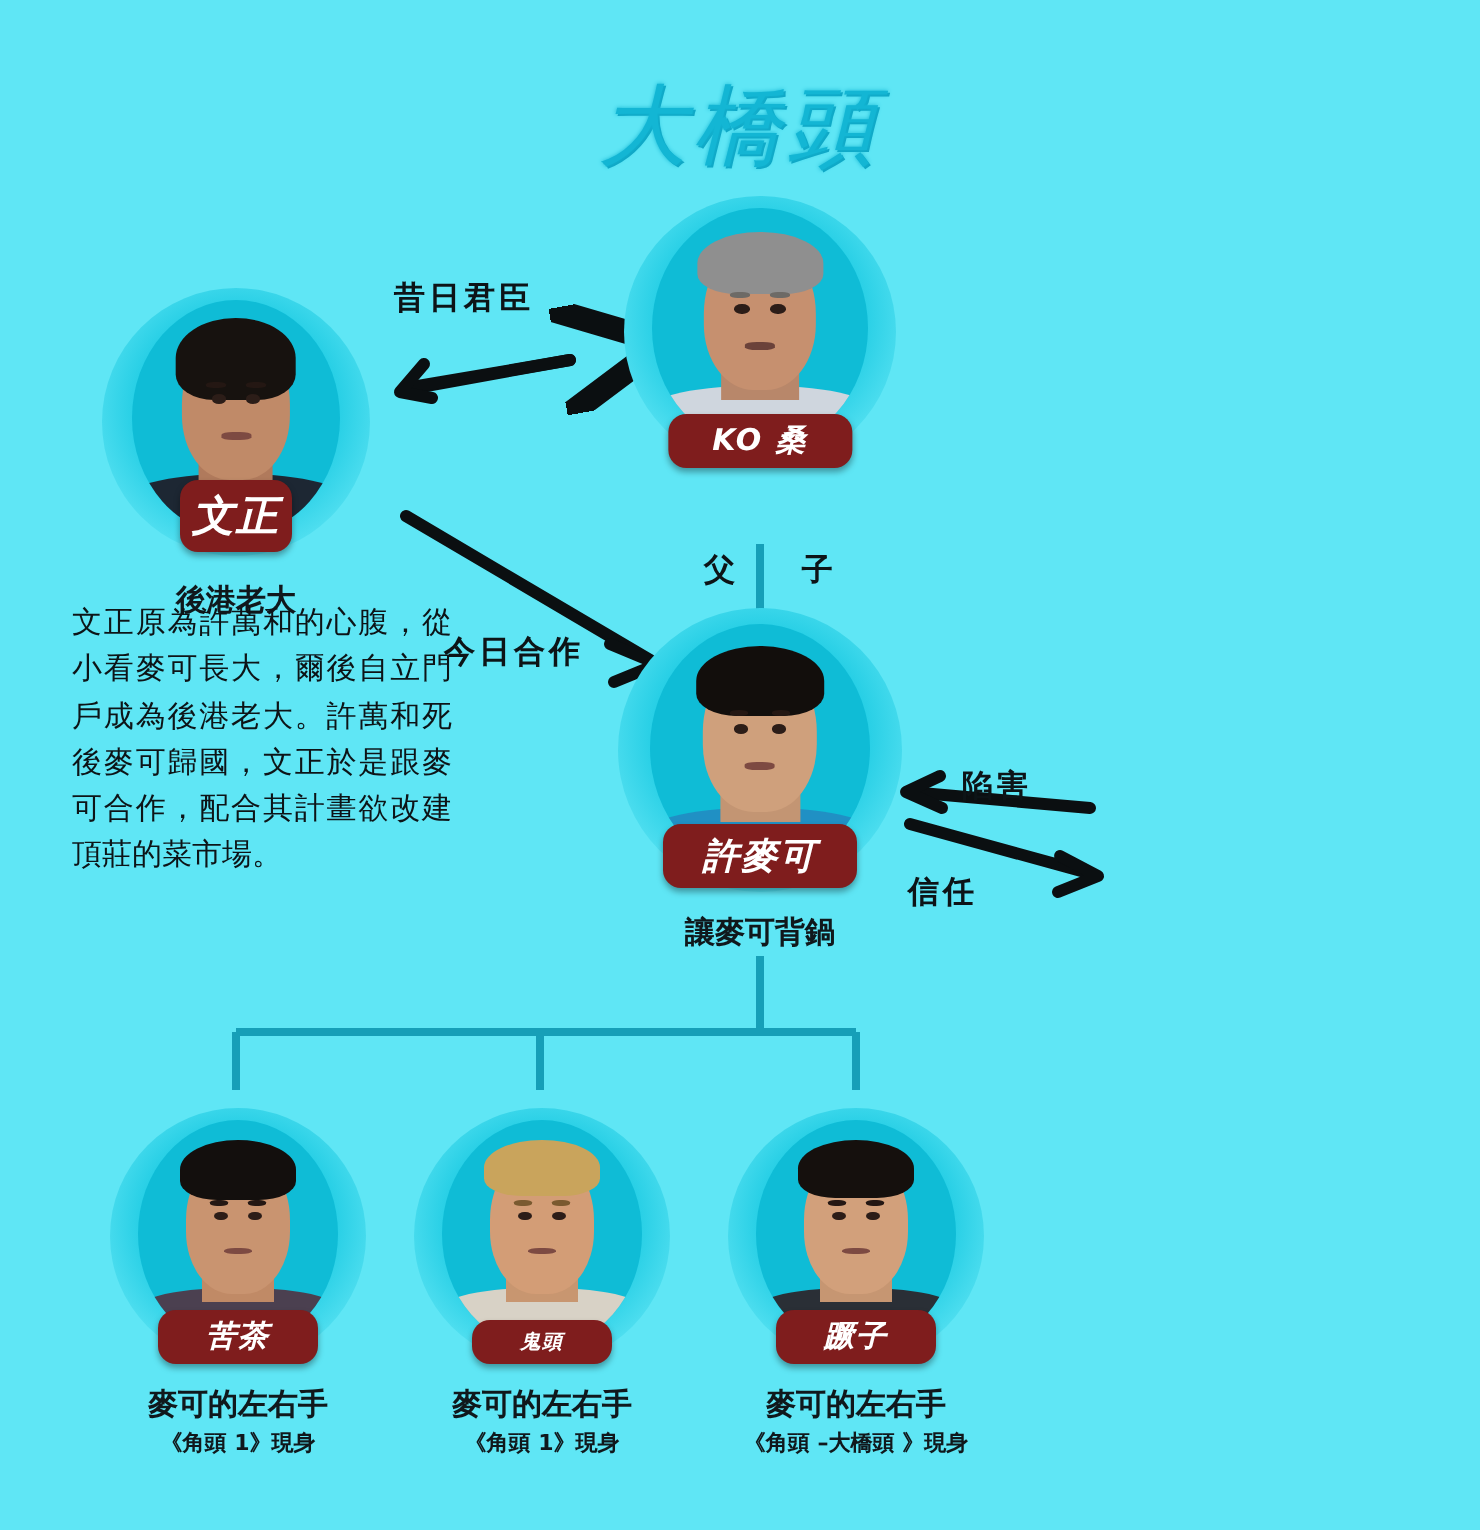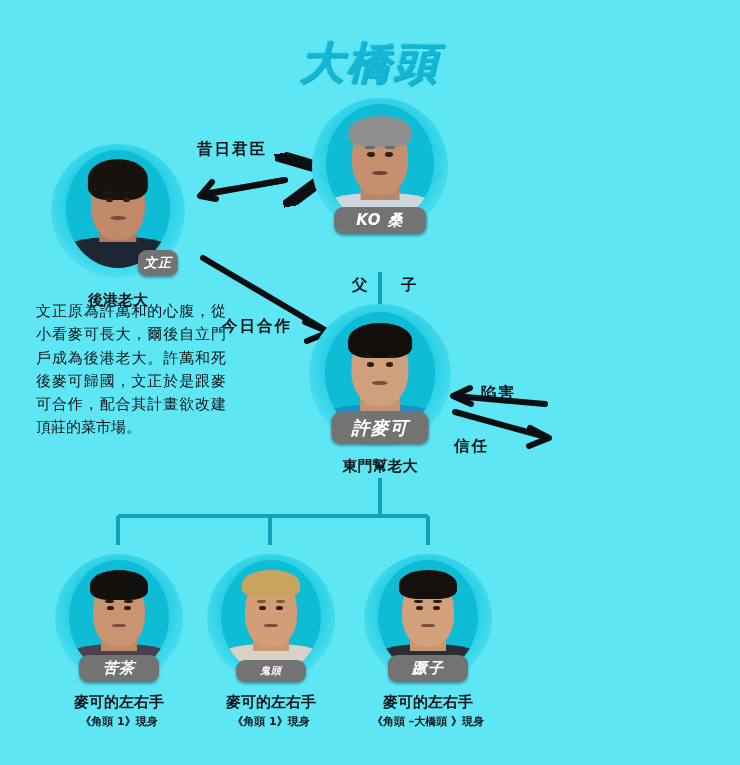"大橋頭" .title { font-weight: 700 -> 400 }
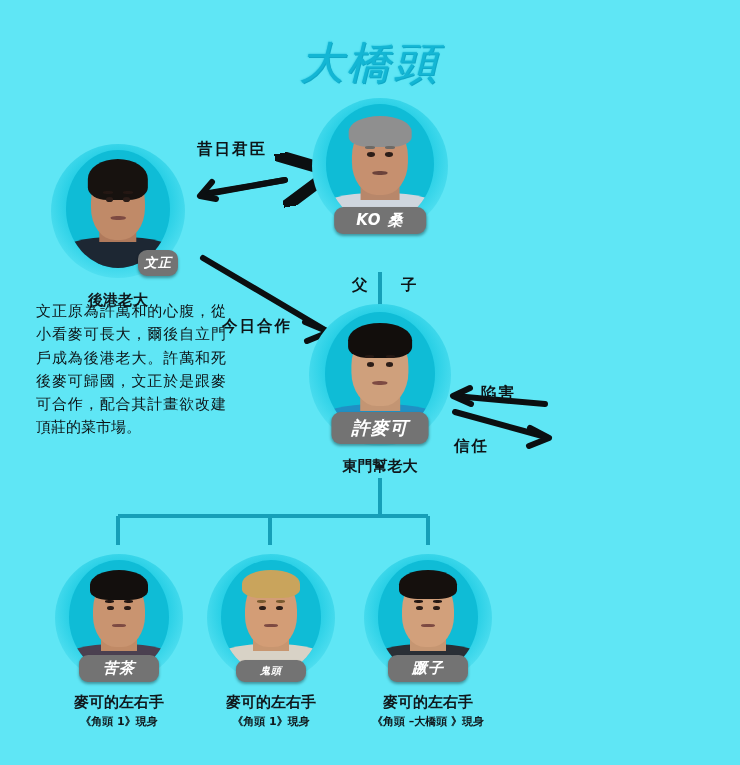"KO 桑" .badge { background: #737373 -> #7f1d1d }
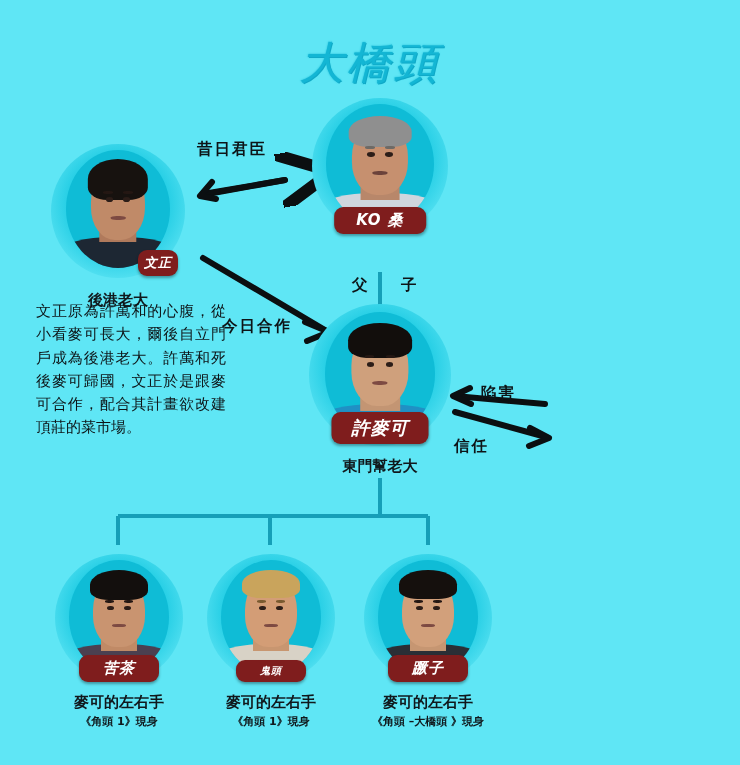"文正" div.badge { font-size: 13px -> 21px; margin-left: 40px -> none }
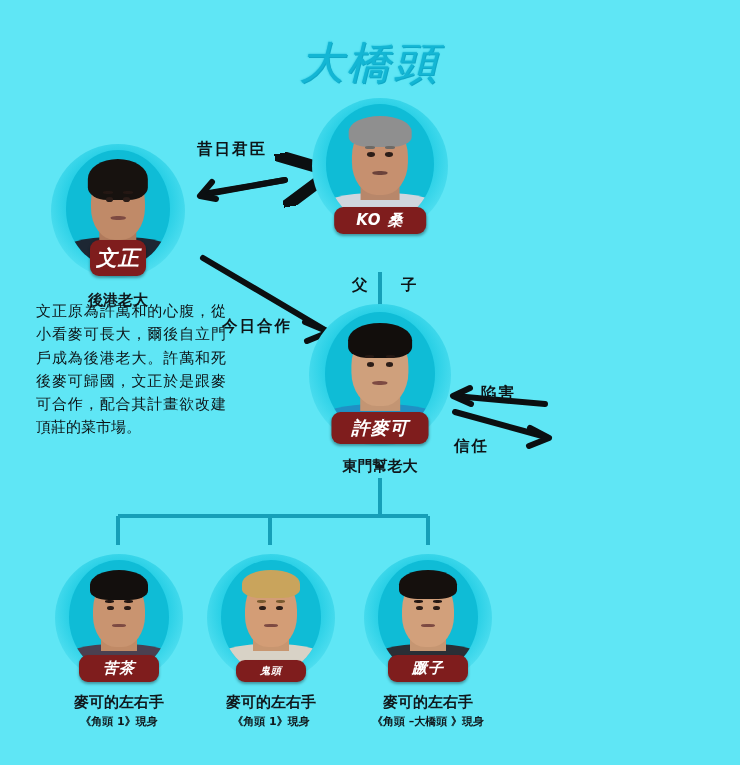"東門幫老大" div.role { text: 東門幫老大 -> 讓麥可背鍋 }
